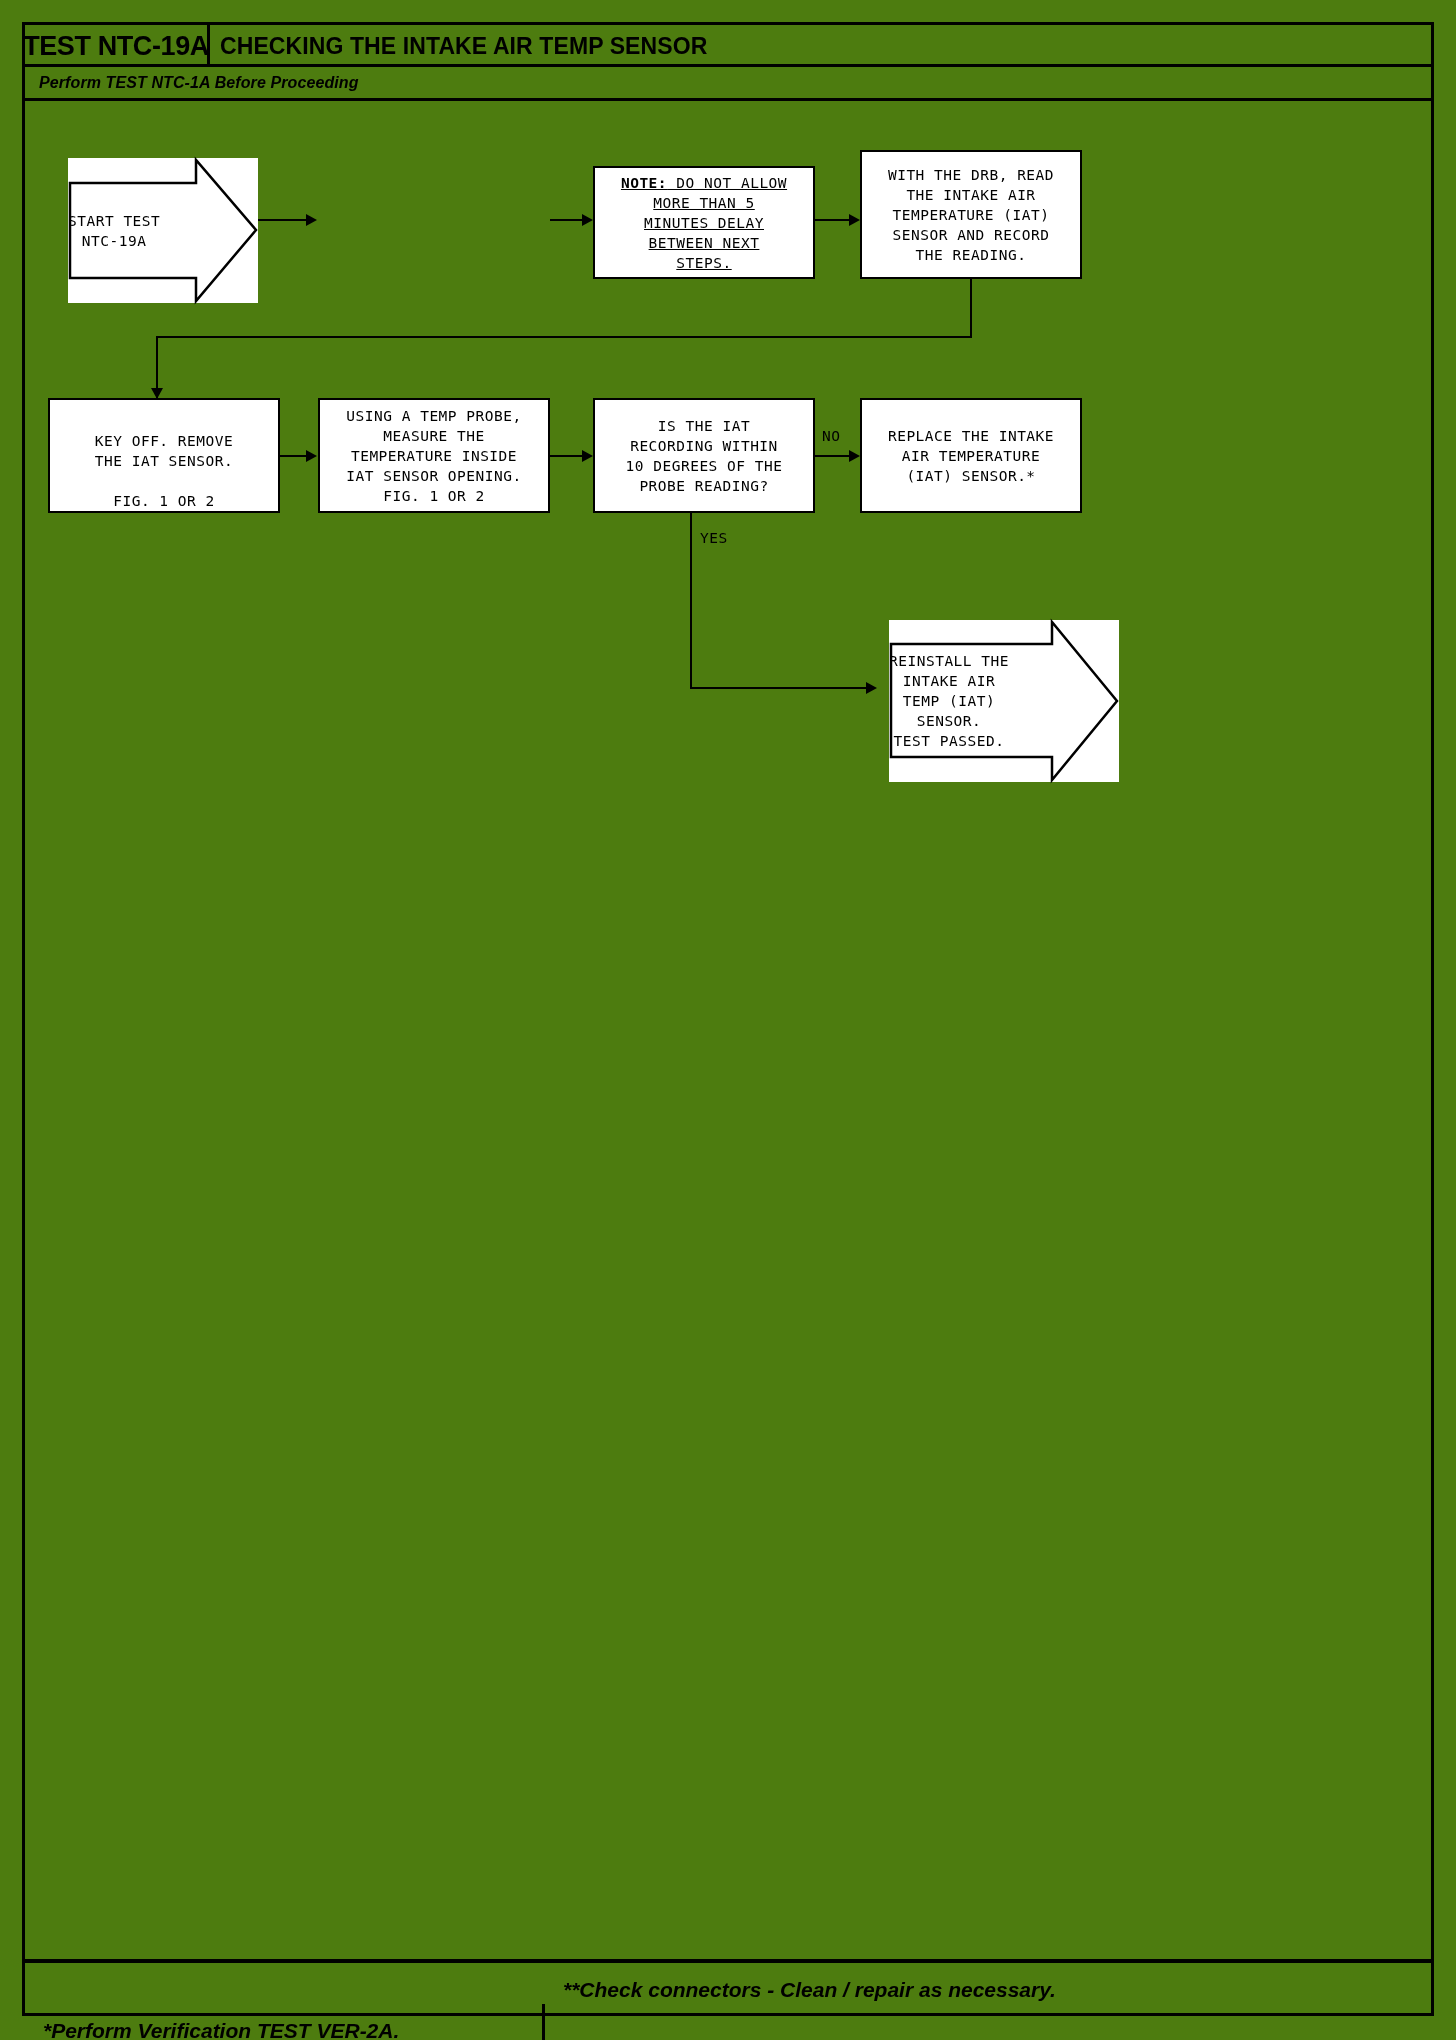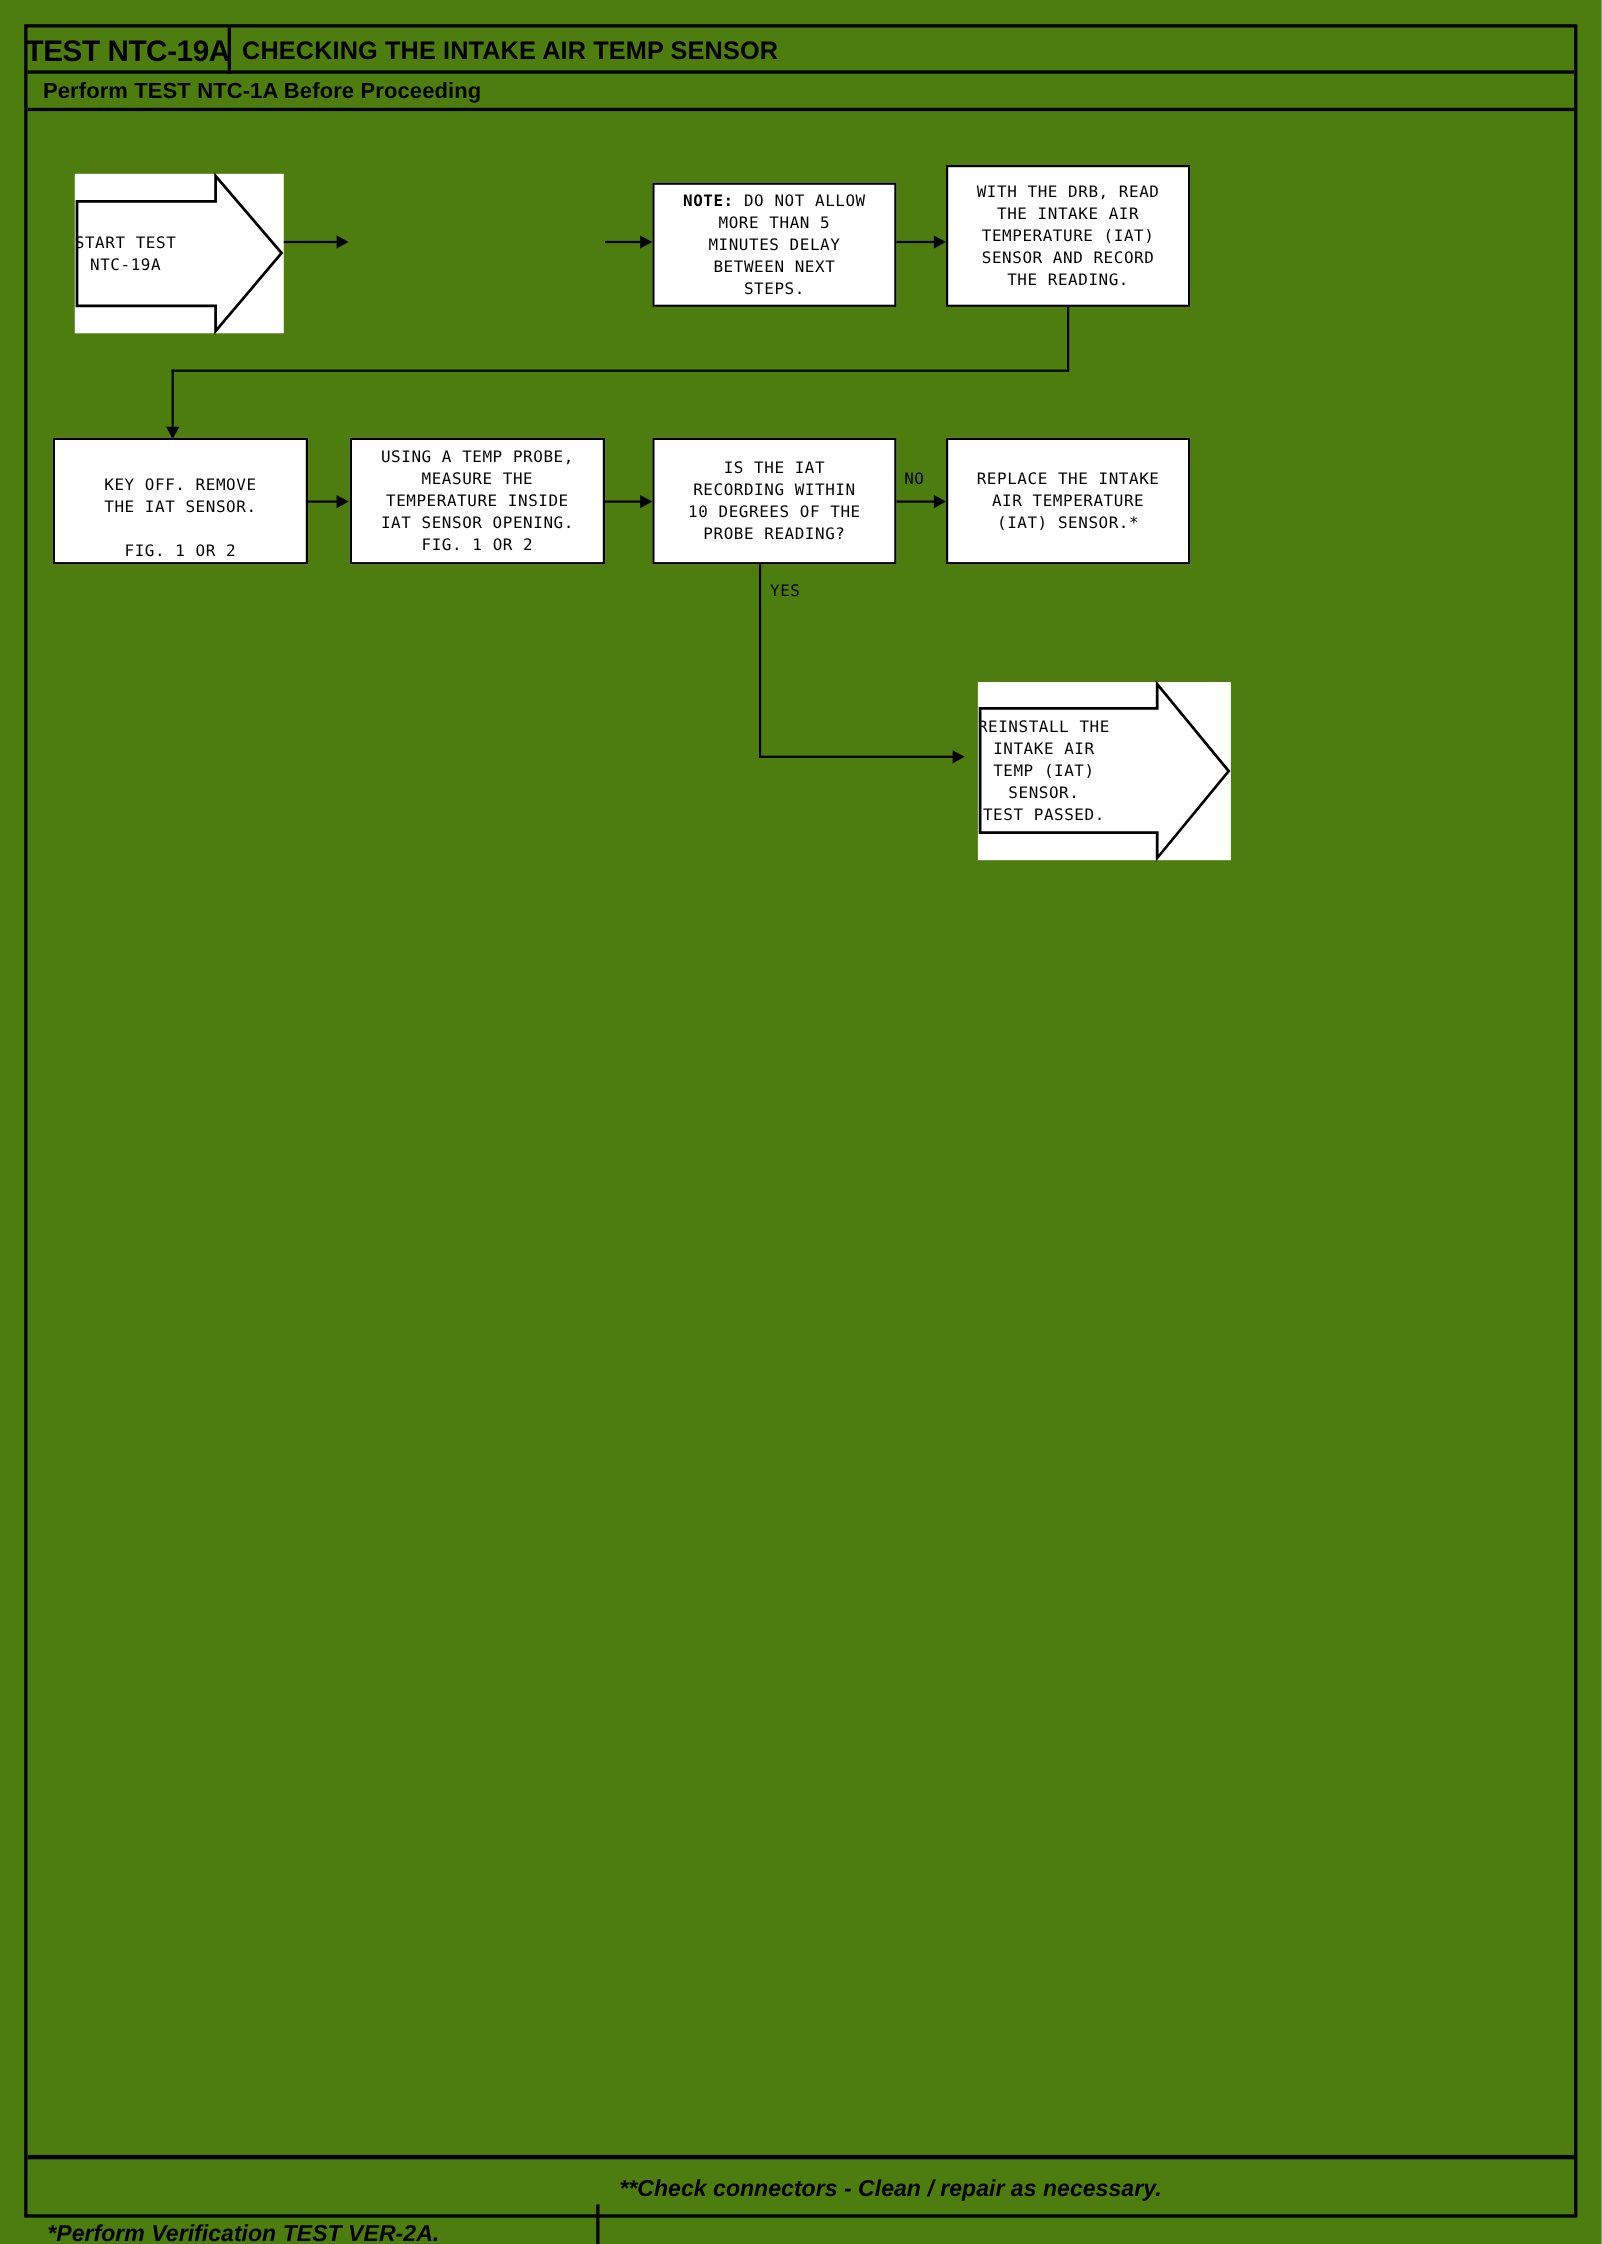"Perform TEST NTC-1A Before Proceeding" .subheader-text { font-size: 20px -> 16px; font-style: none -> italic }
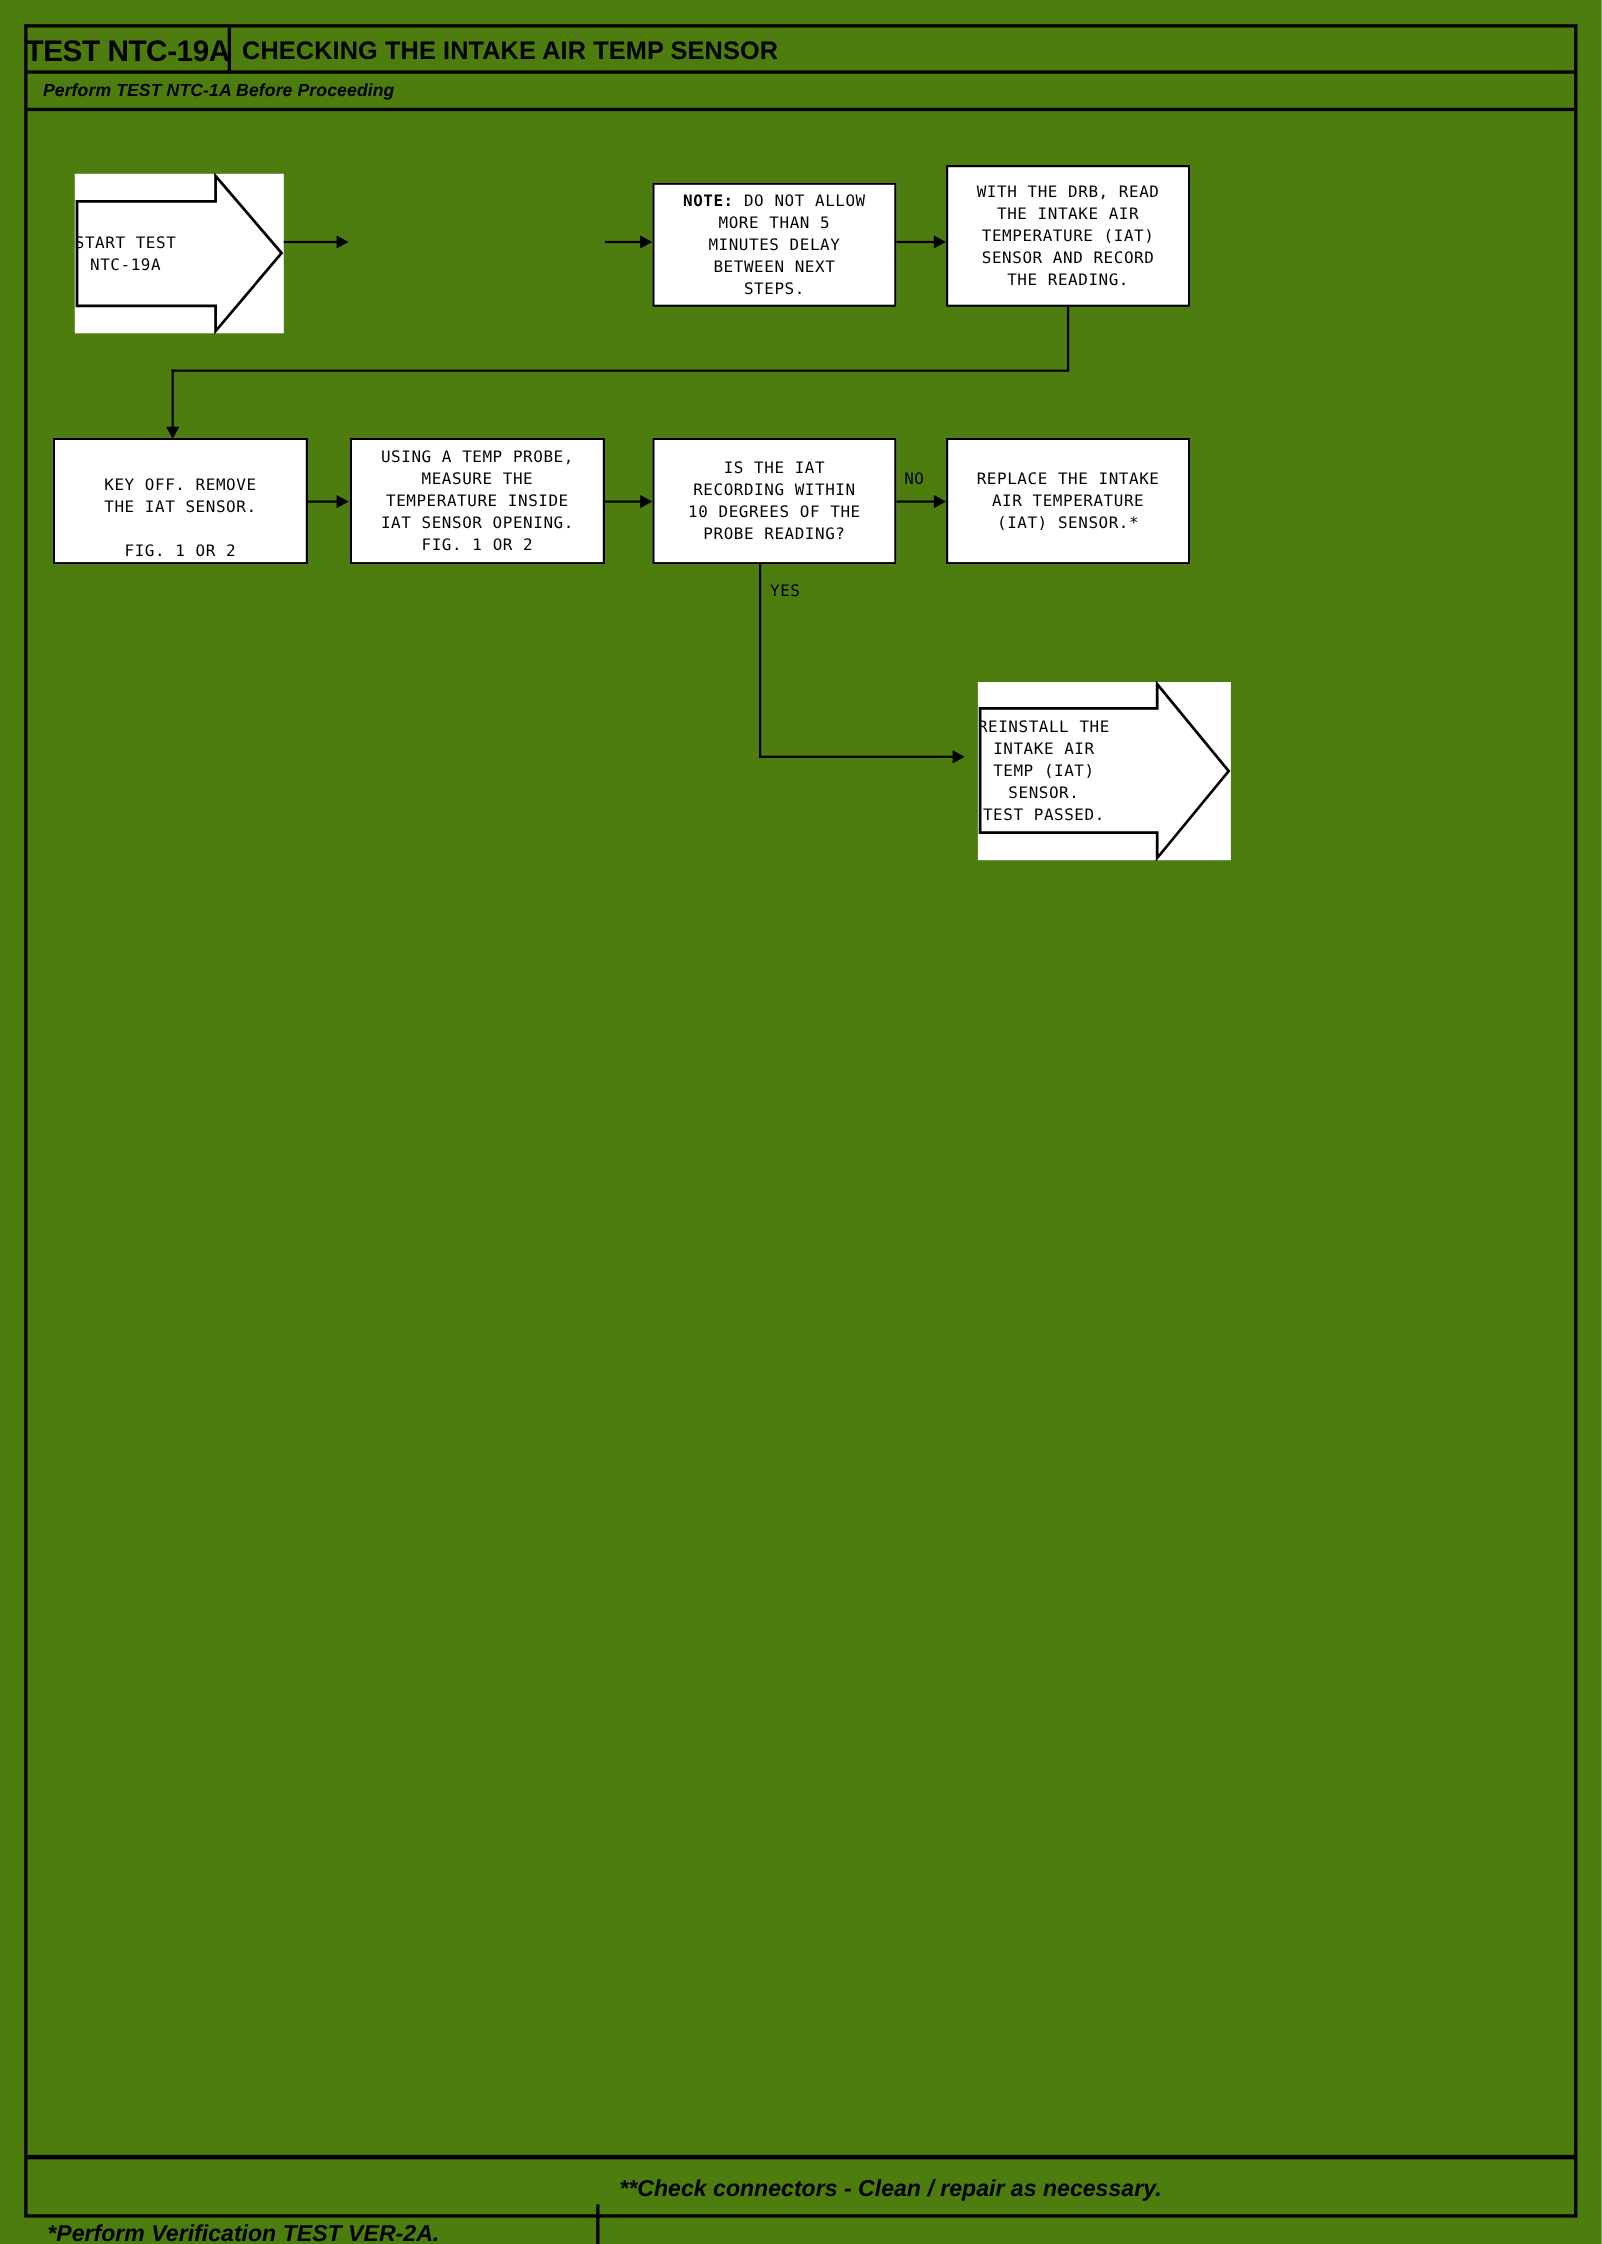"NOTE: DO NOT ALLOW" div.node { text-decoration: none -> underline }
